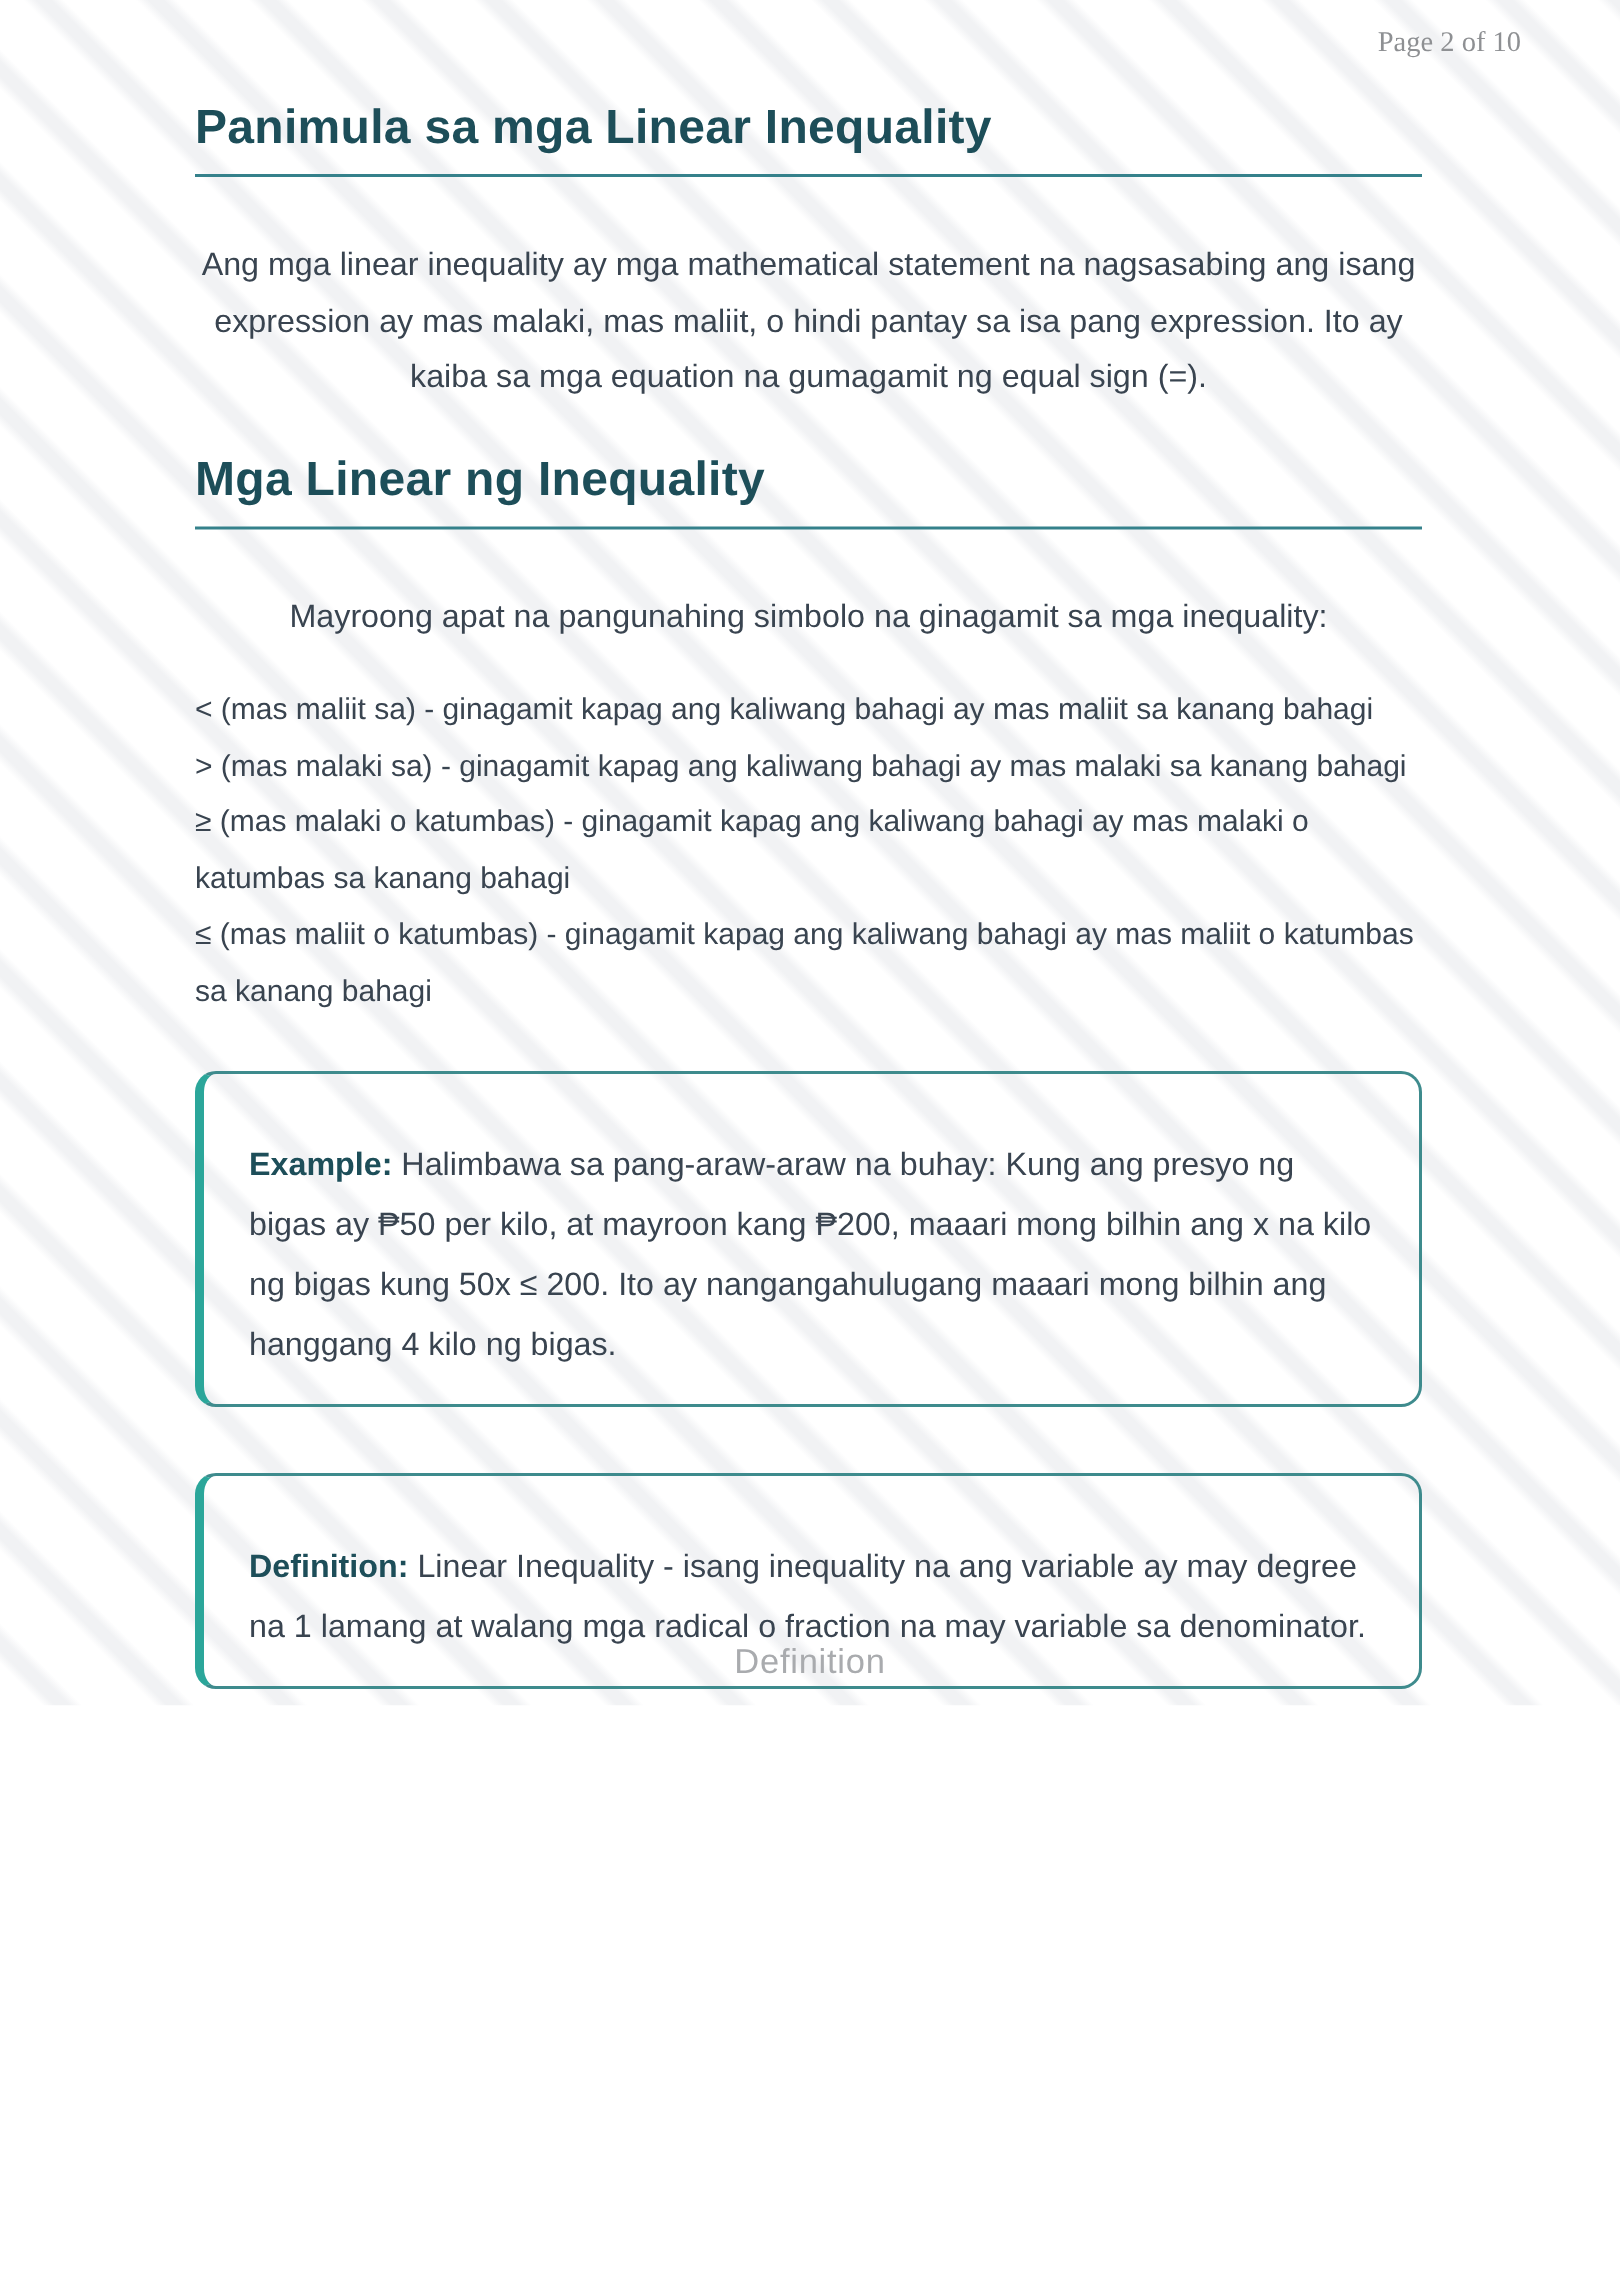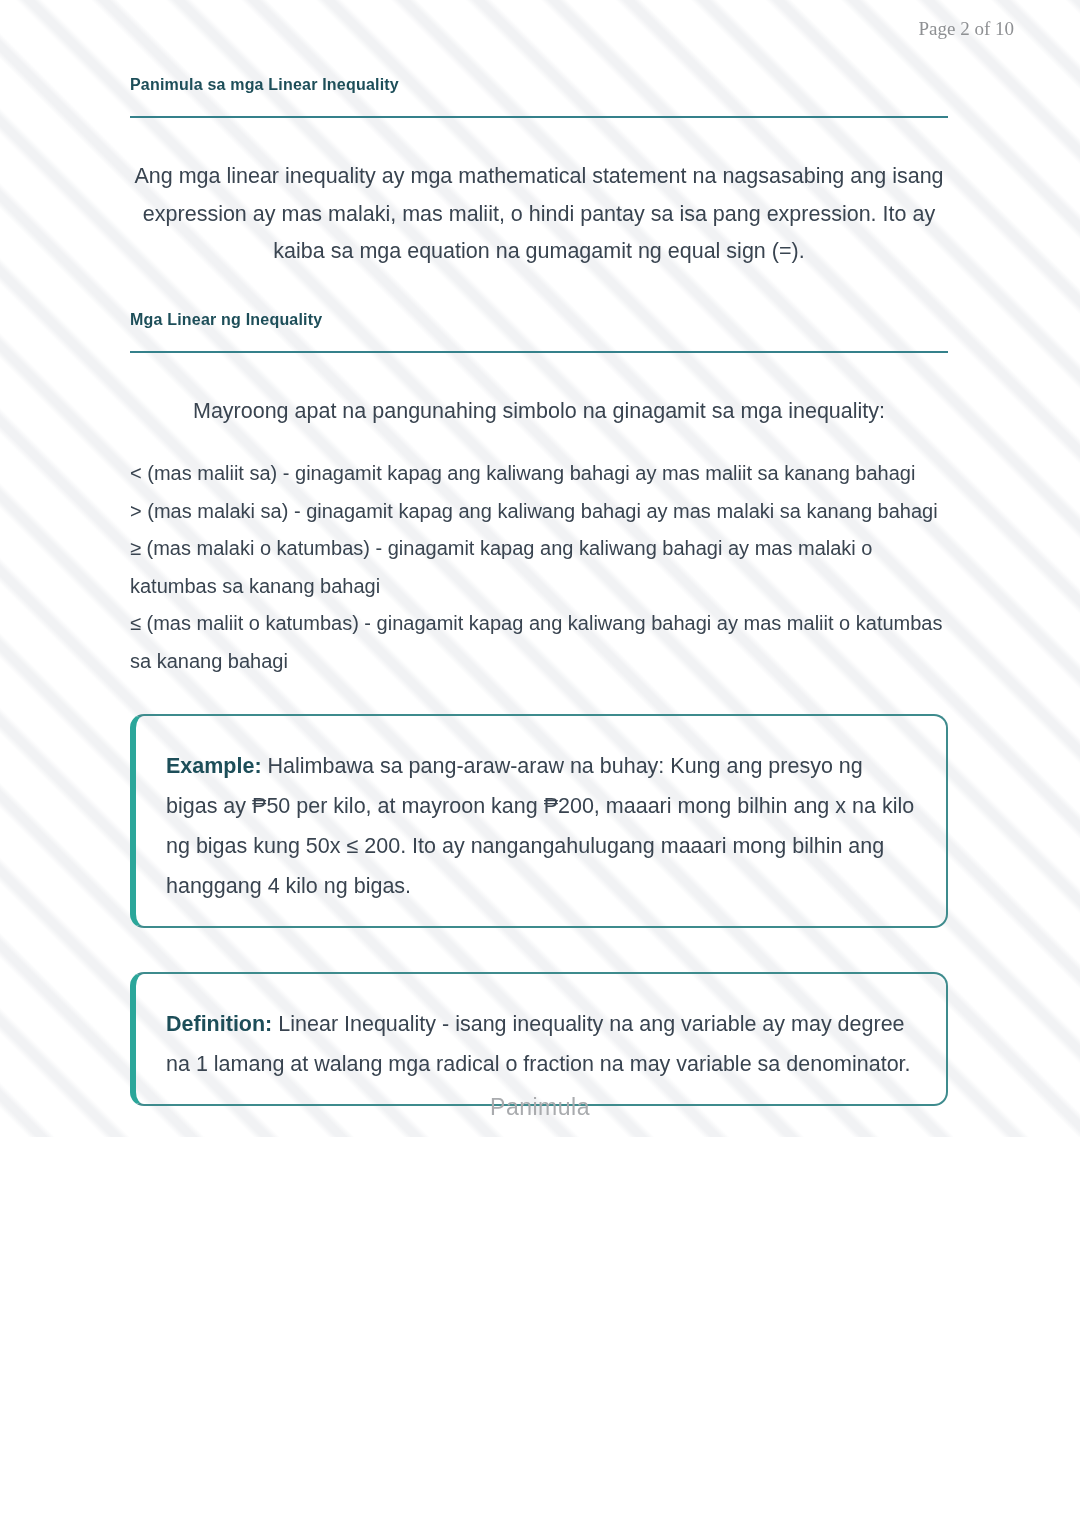"Panimula sa mga Linear Inequality" .section-heading { font-size: 16px -> 32px }
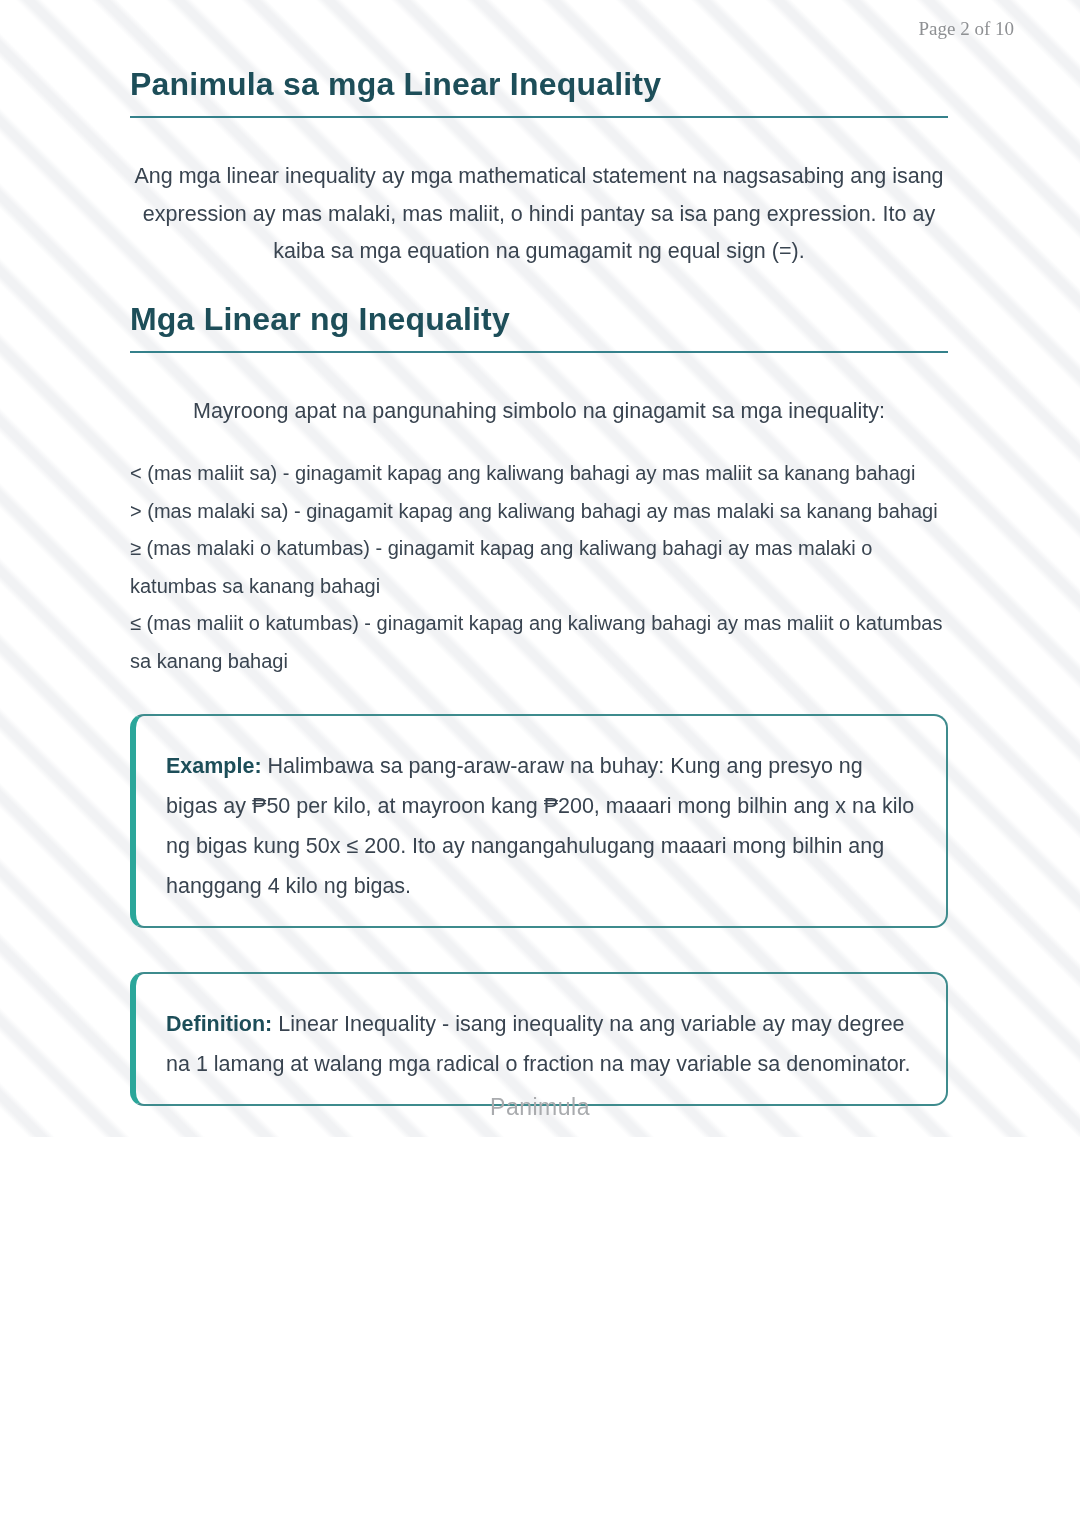"Example: Halimbawa sa pang-araw-araw na" .callout { padding: 30px 30px 20px 30px -> 40px 30px 20px 30px }
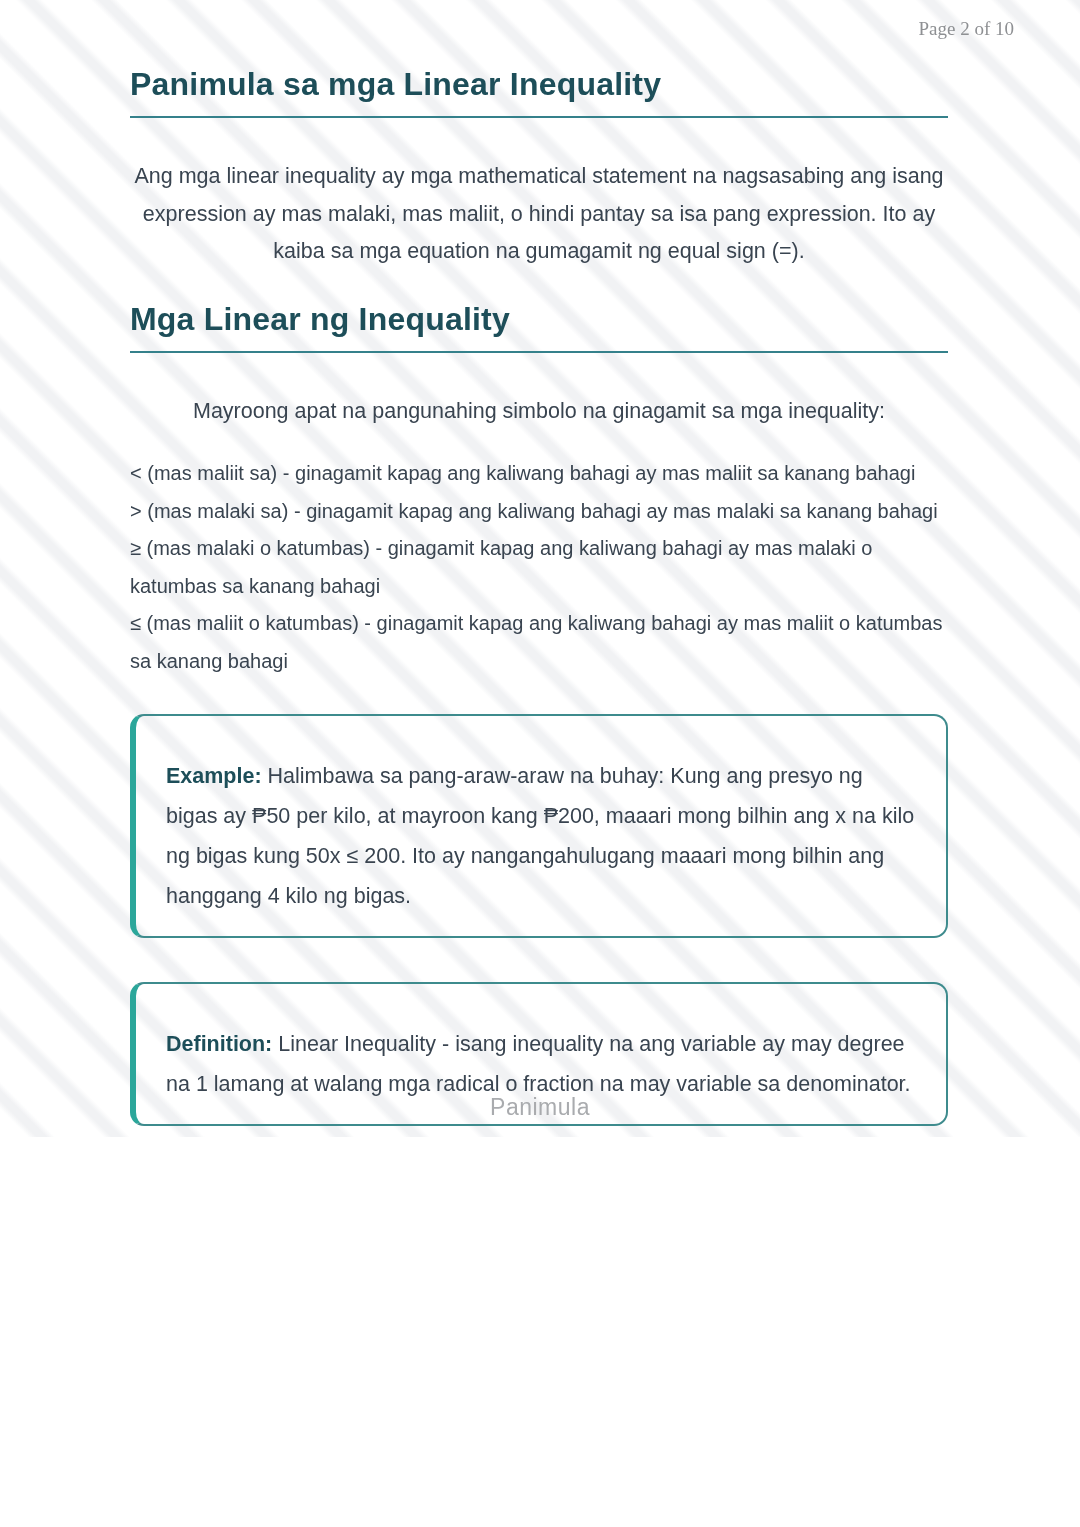"Panimula" div.footer { text: Panimula -> Definition }
